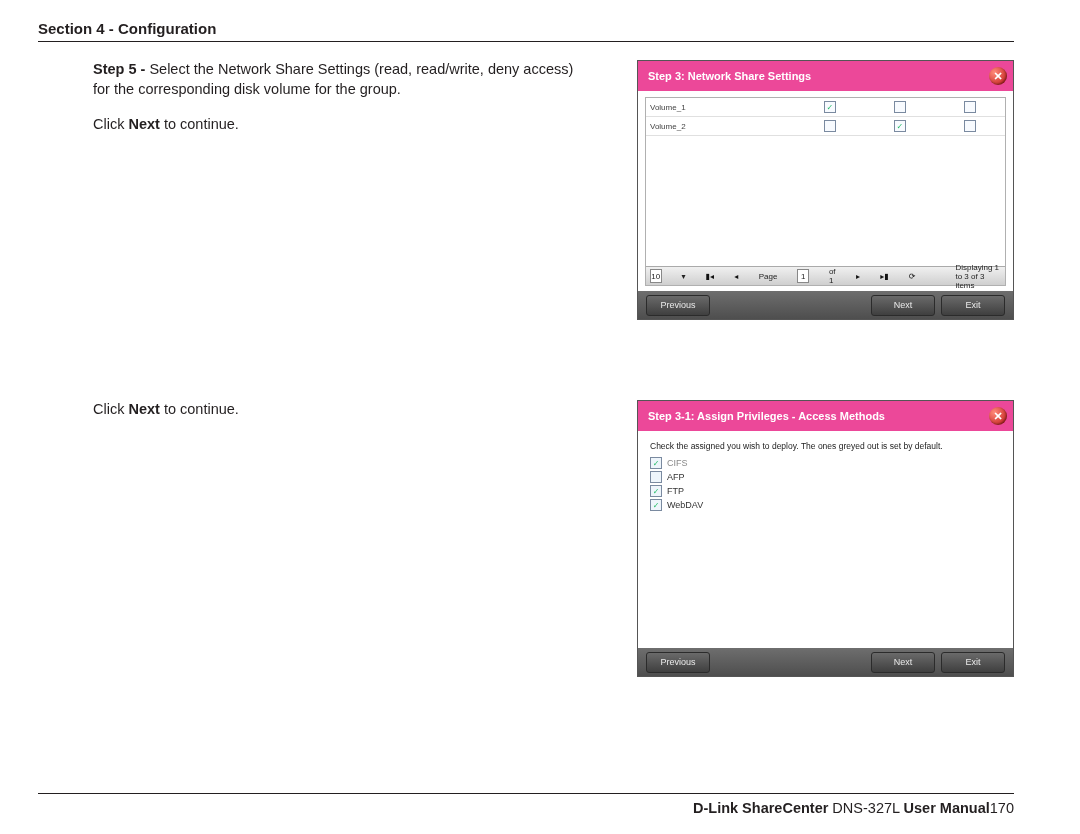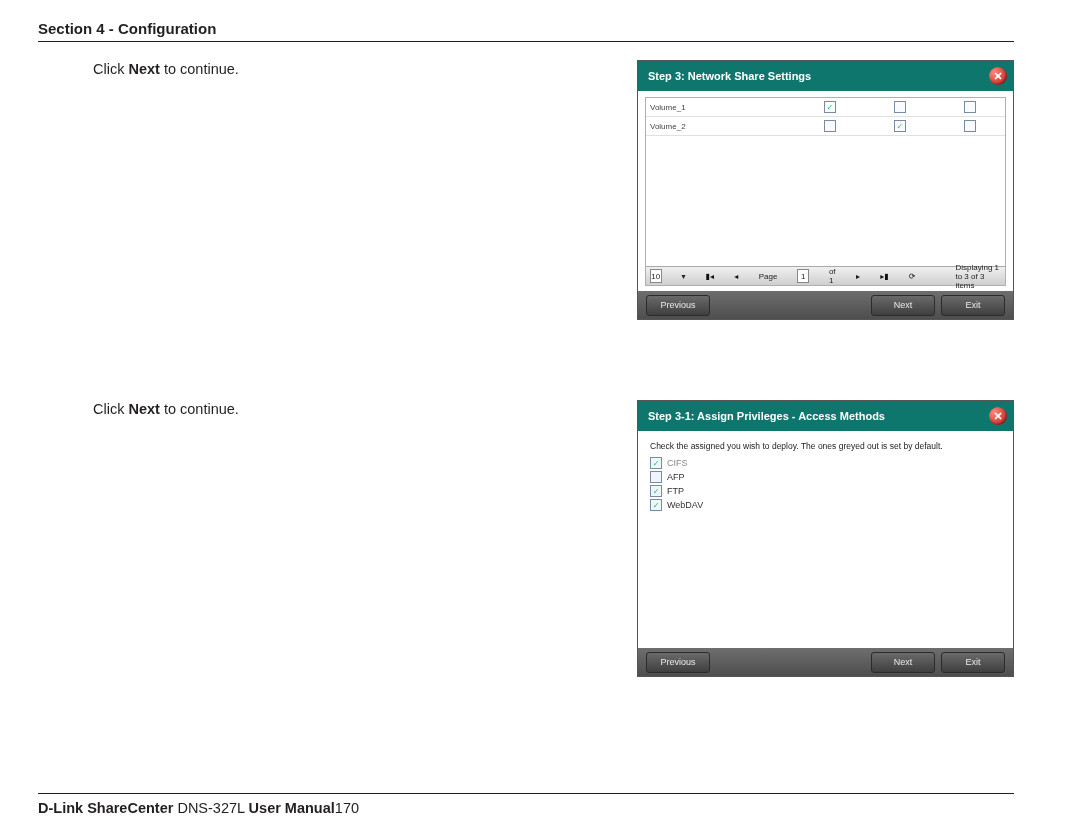"Step 5 - Select the" p { html: none -> <p> <b>Step 5 - </b><span>Select the Network Share Settings (read, read/write, deny access) for the corresponding disk volume for the group.</span> </p> }
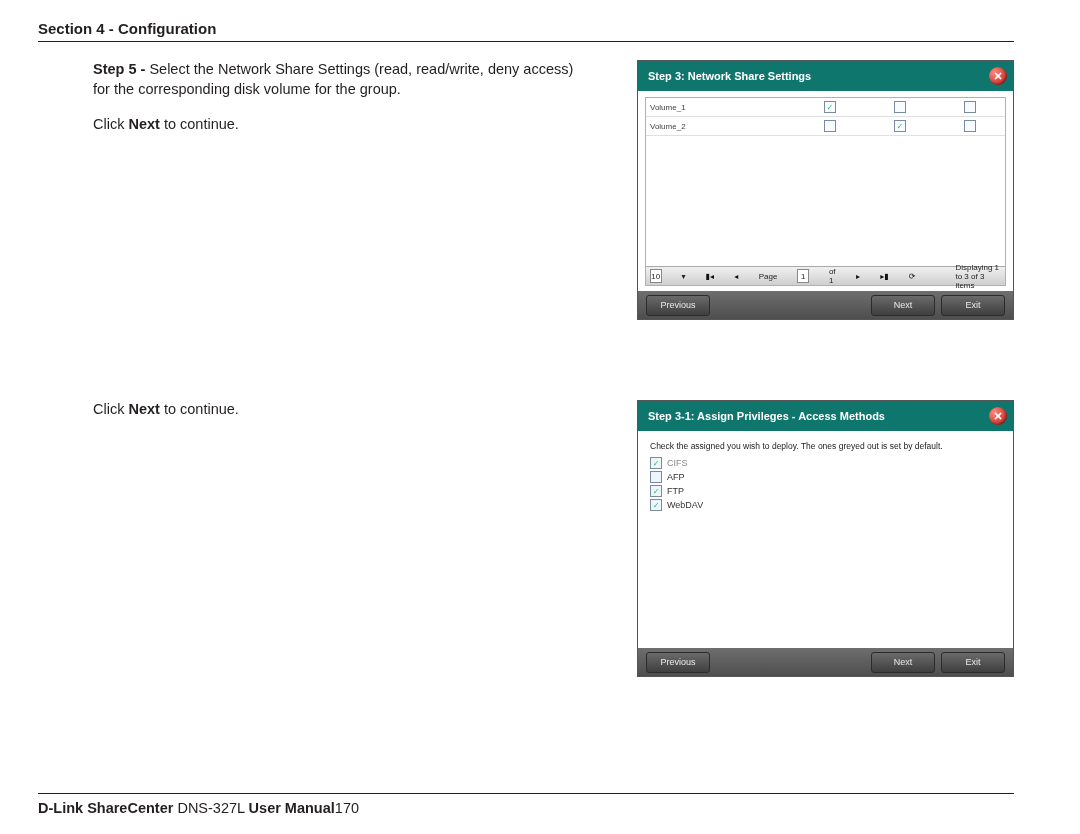"Step 3: Network Share Settings" .dlg-title { background: #0f766e -> #ec4899 }
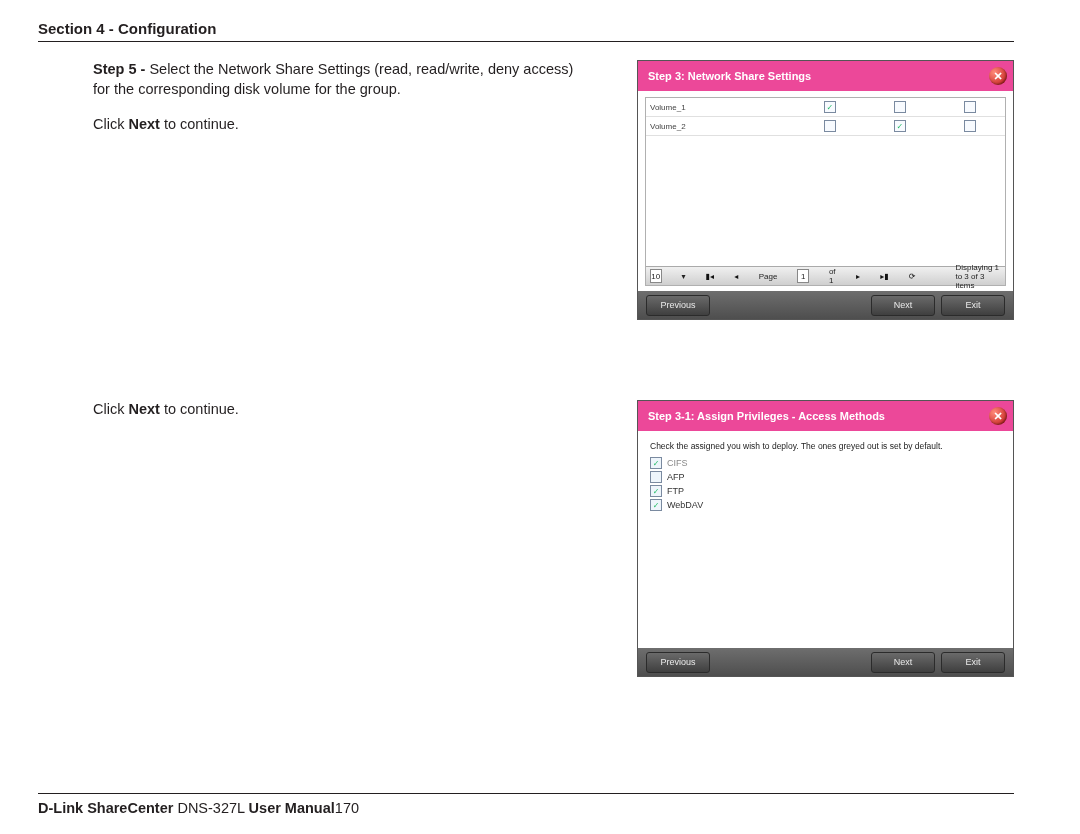"D-Link ShareCenter DNS-327L User Manual" .footer-row { justify-content: flex-start -> flex-end }
